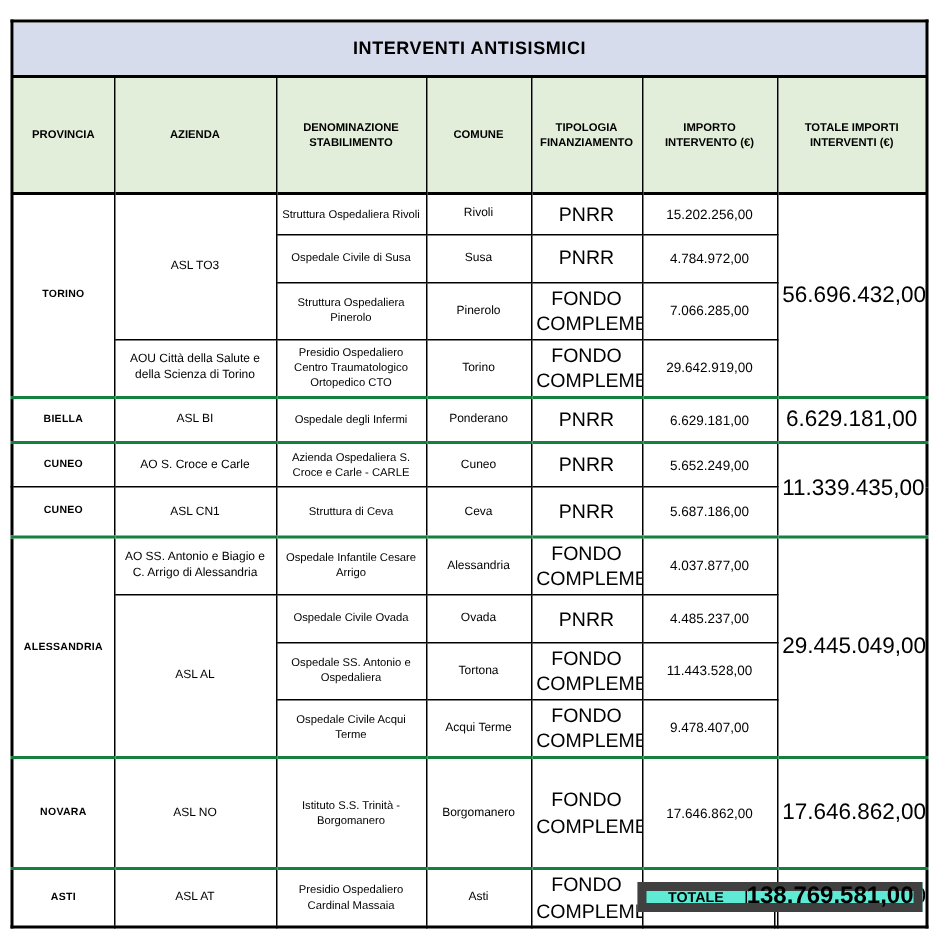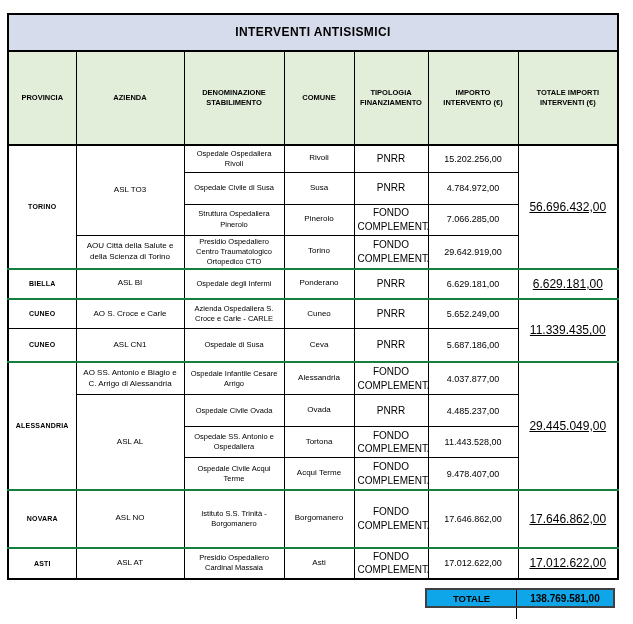"PROVINCIA" tr.header-row { height: 94px -> 78px }
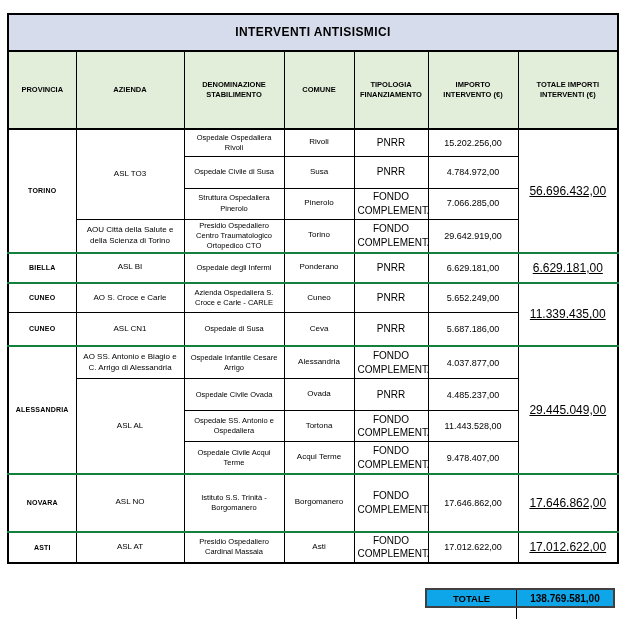"Ospedale Ospedaliera Rivoli" td.stab { text: Ospedale -> Struttura }
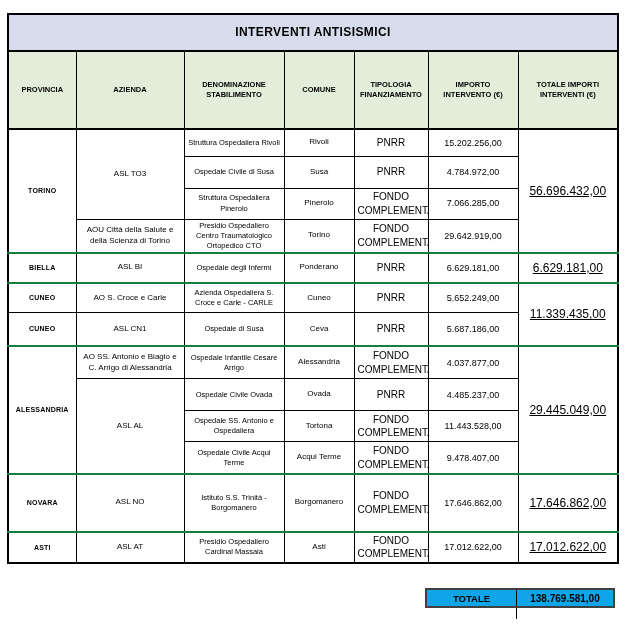"PNRR" td.tip { font-size: 10px -> 13px }
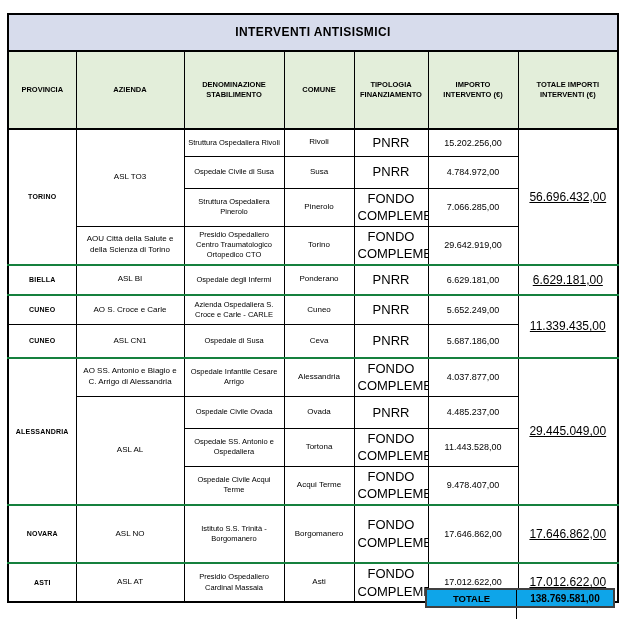"56.696.432,00" td.tot { font-size: 12px -> 15px; text-decoration: underline -> none }
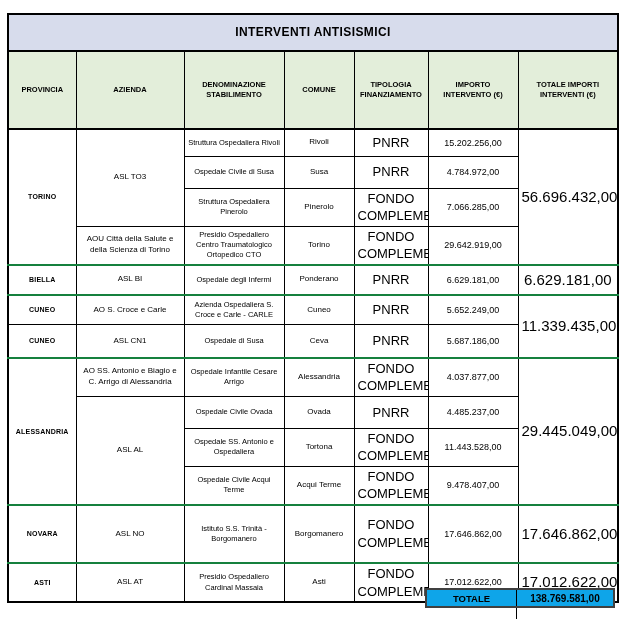"Ospedale di Susa" td.stab { text: Ospedale di Susa -> Struttura di Ceva }
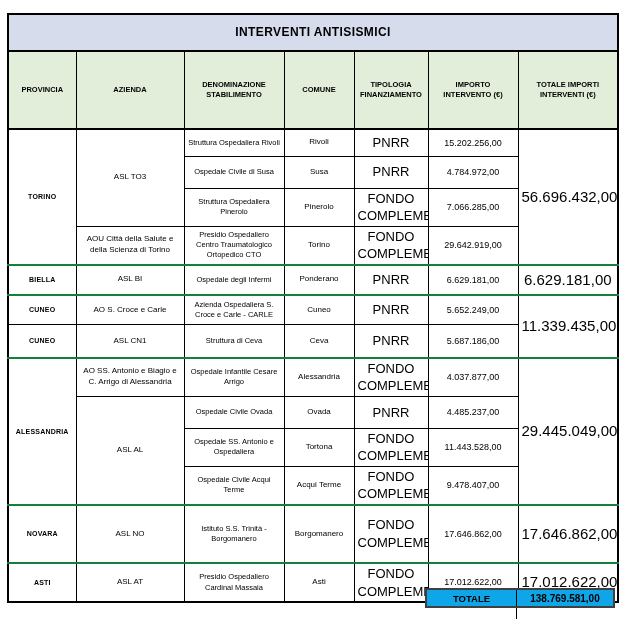"ASL NO" tr.thick-top { height: 58px -> 74px }
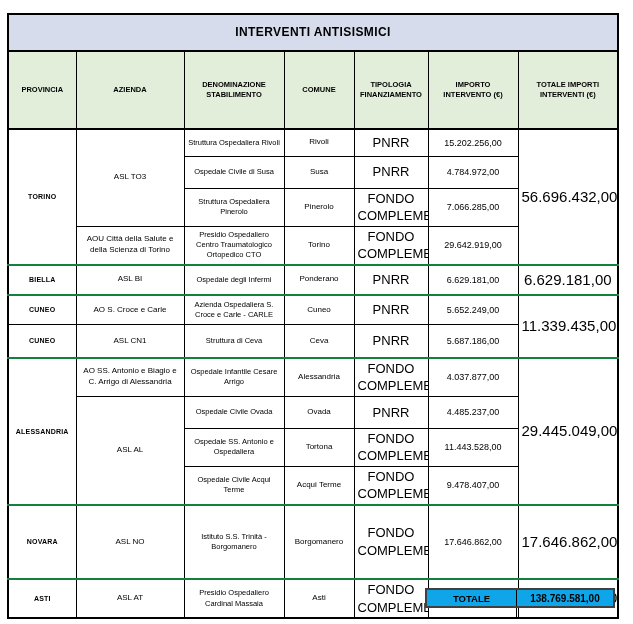"TOTALE" .footer-box { background: #0ea5e9 -> #5eead4; border: 2px solid #404040 -> 6px solid #404040 }
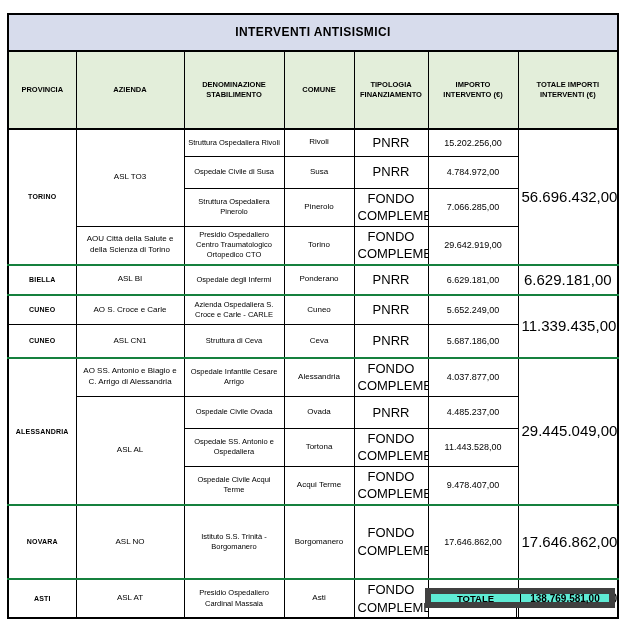"138.769.581,00" .footer-box .fvalue { font-size: 10px -> 16px }
